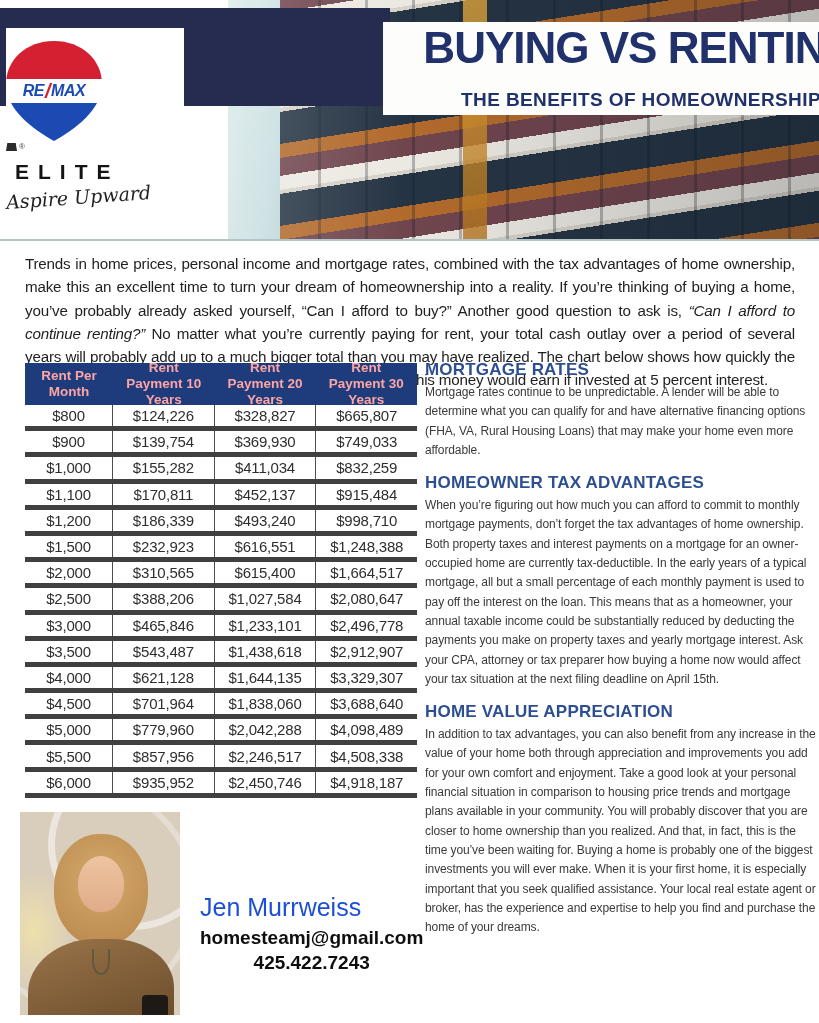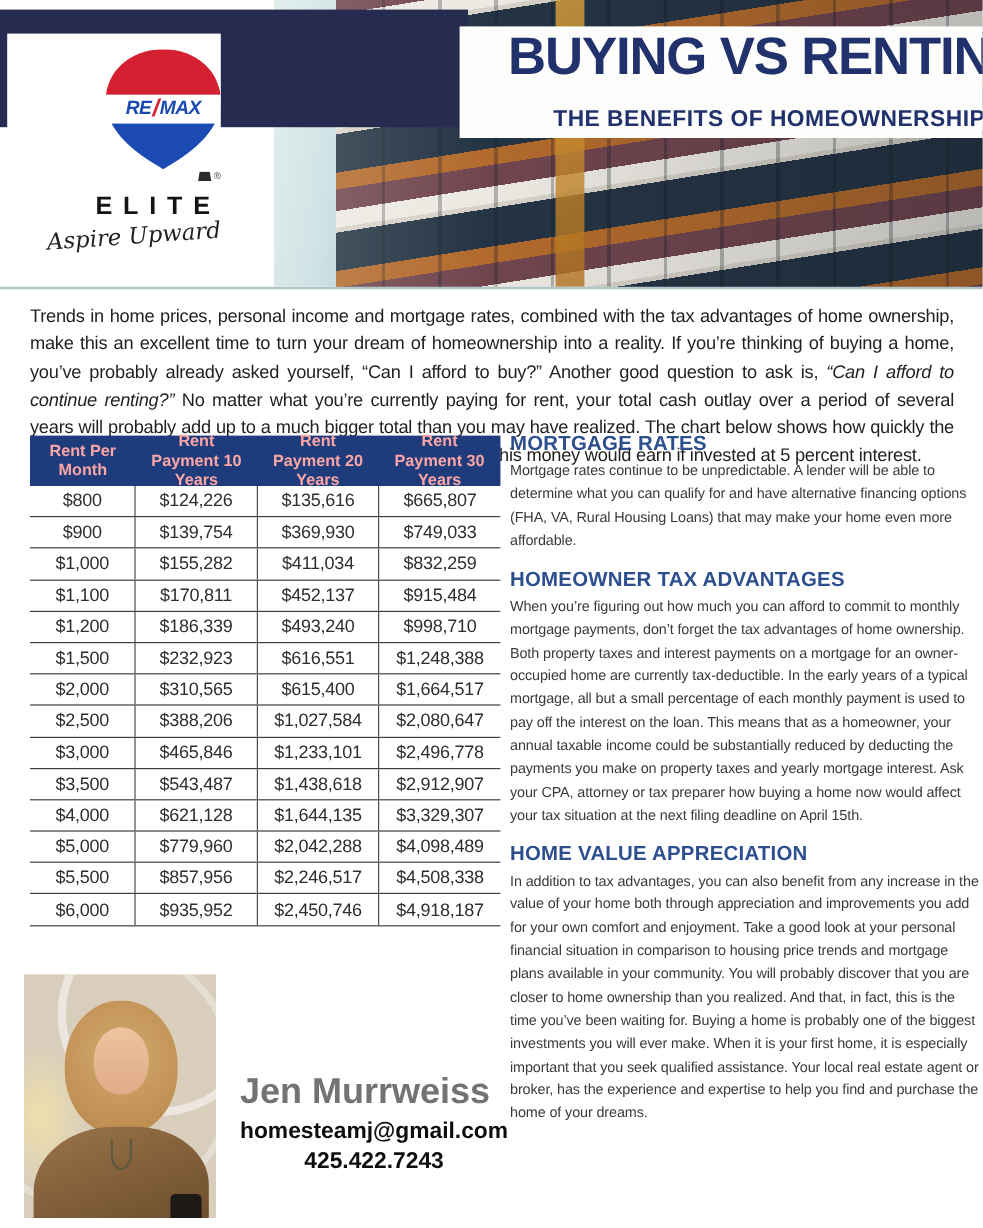"RE" .logo-card { align-items: flex-end -> flex-start }
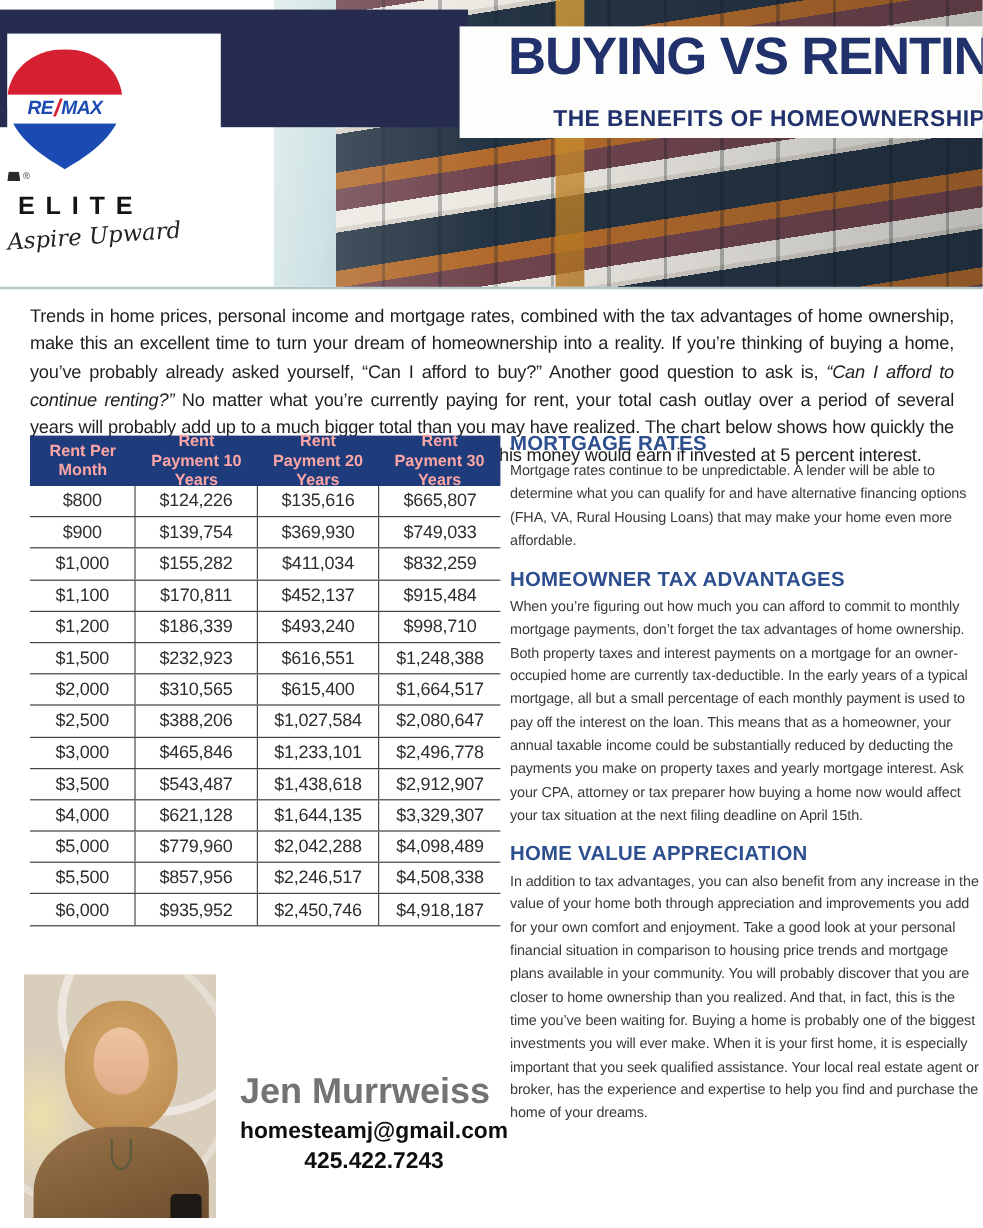"$800" .t-row { border-bottom: 1px solid #404040 -> 5px solid #404040 }
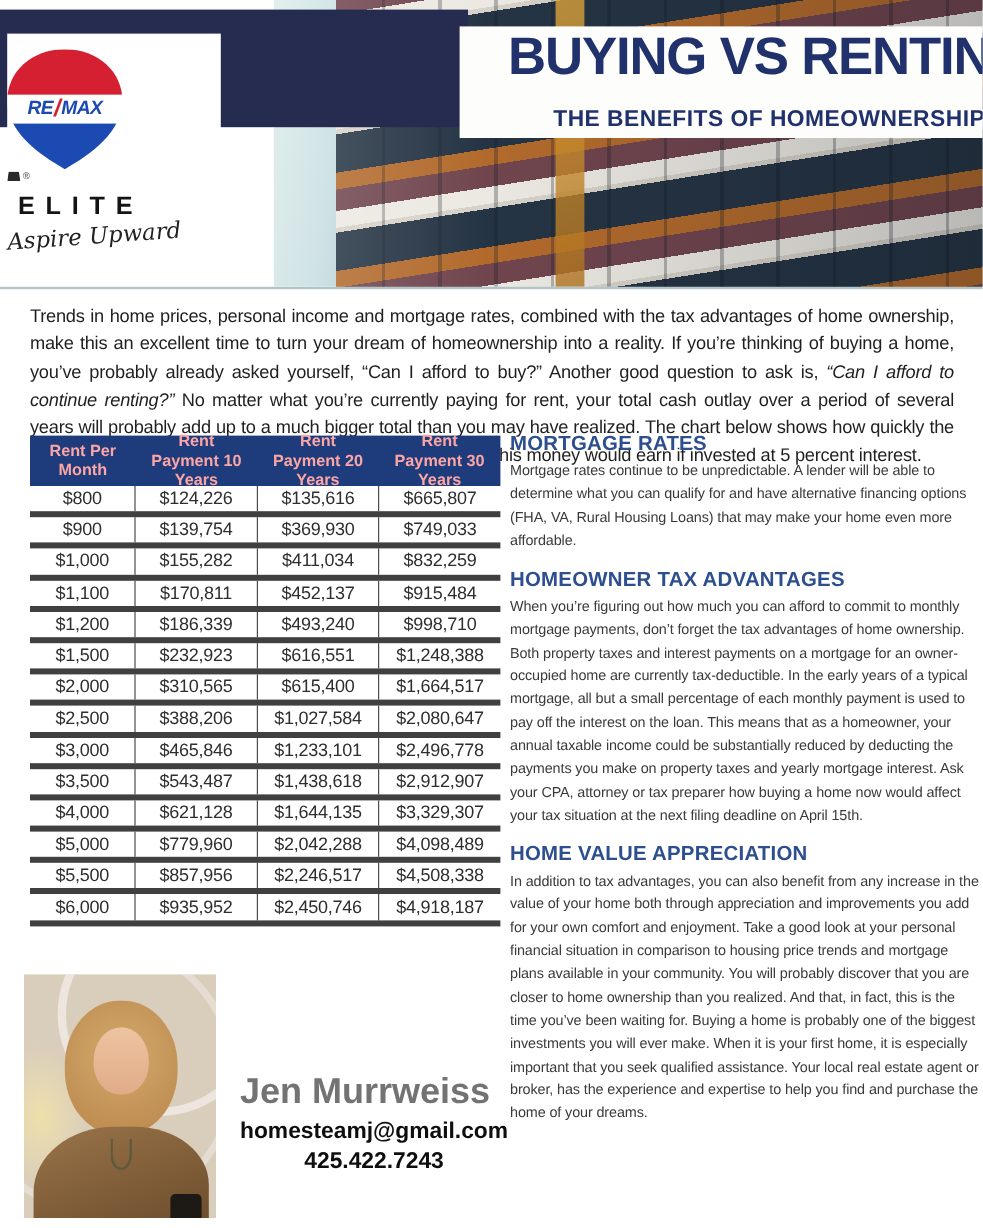"$135,616" div.cell { text: $135,616 -> $328,827 }
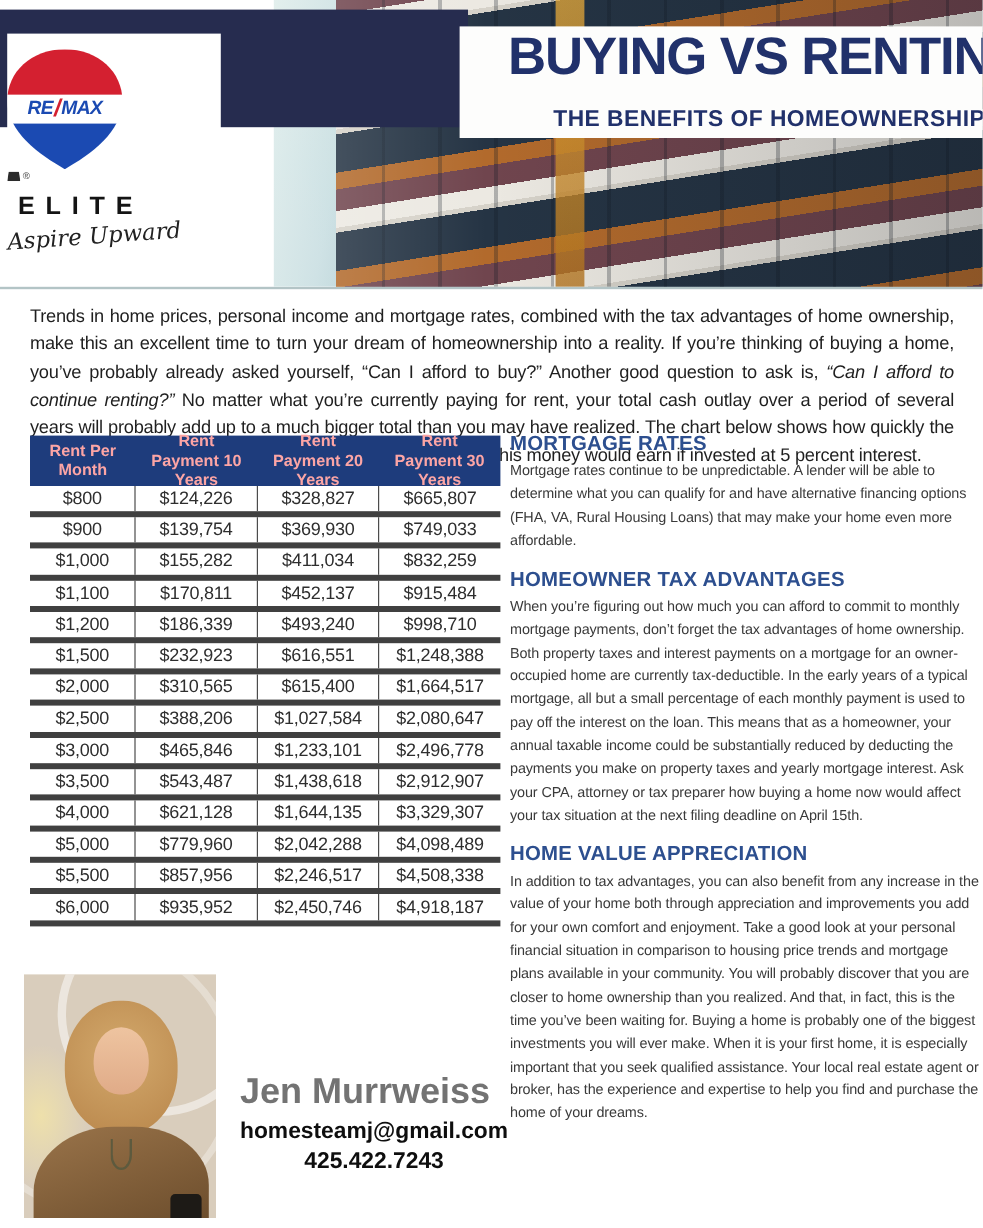"$4,500" div.t-row { html: none -> <div> <div>$4,500</div> <div>$701,964</div> <div>$1,838,060</div> <div>$3,688,640</div> </div> }
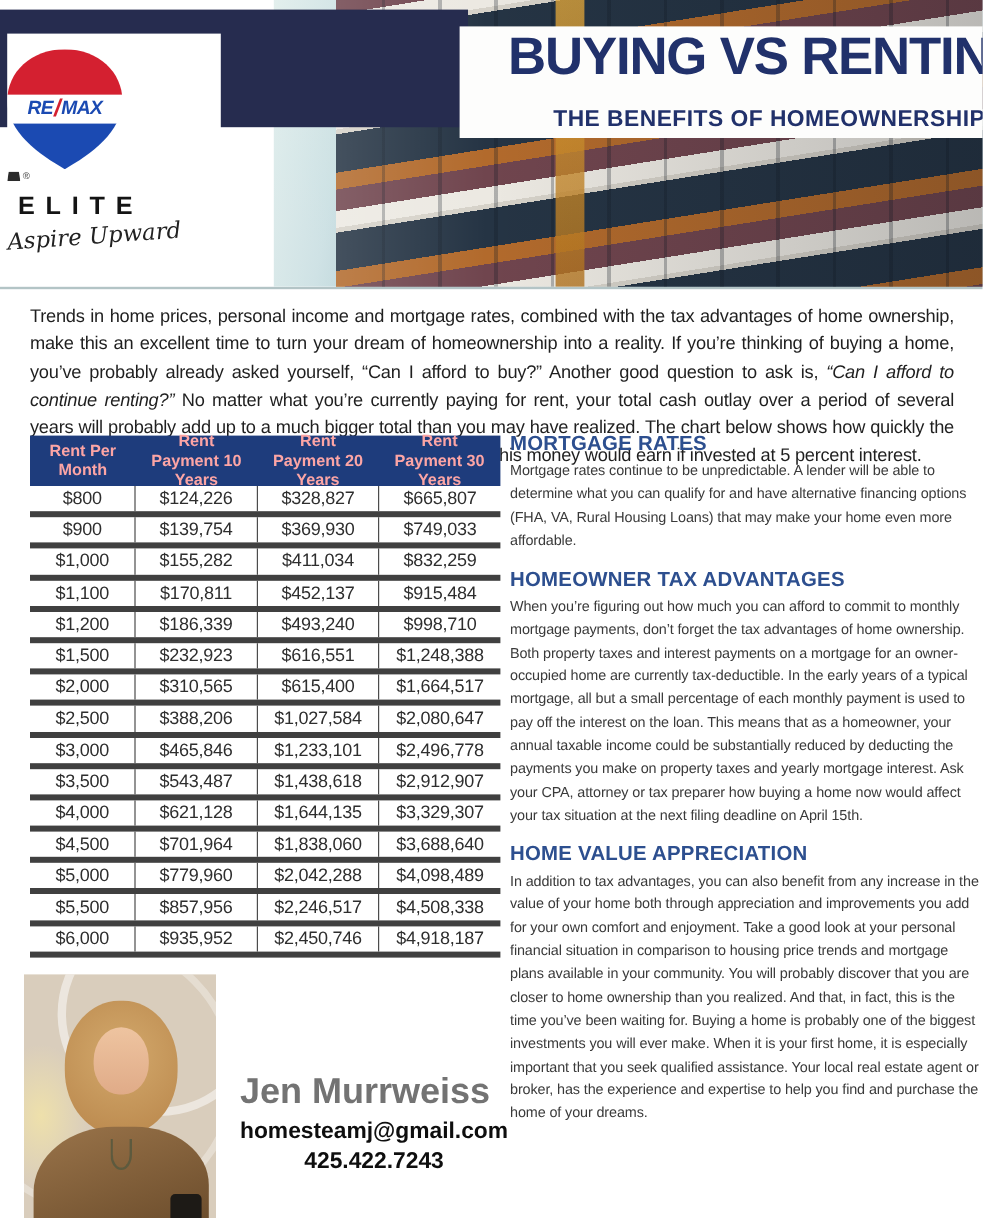"Jen Murrweiss" .contact-name { color: #737373 -> #1d4ed8; font-size: 30px -> 25px; font-weight: 700 -> 400 }
